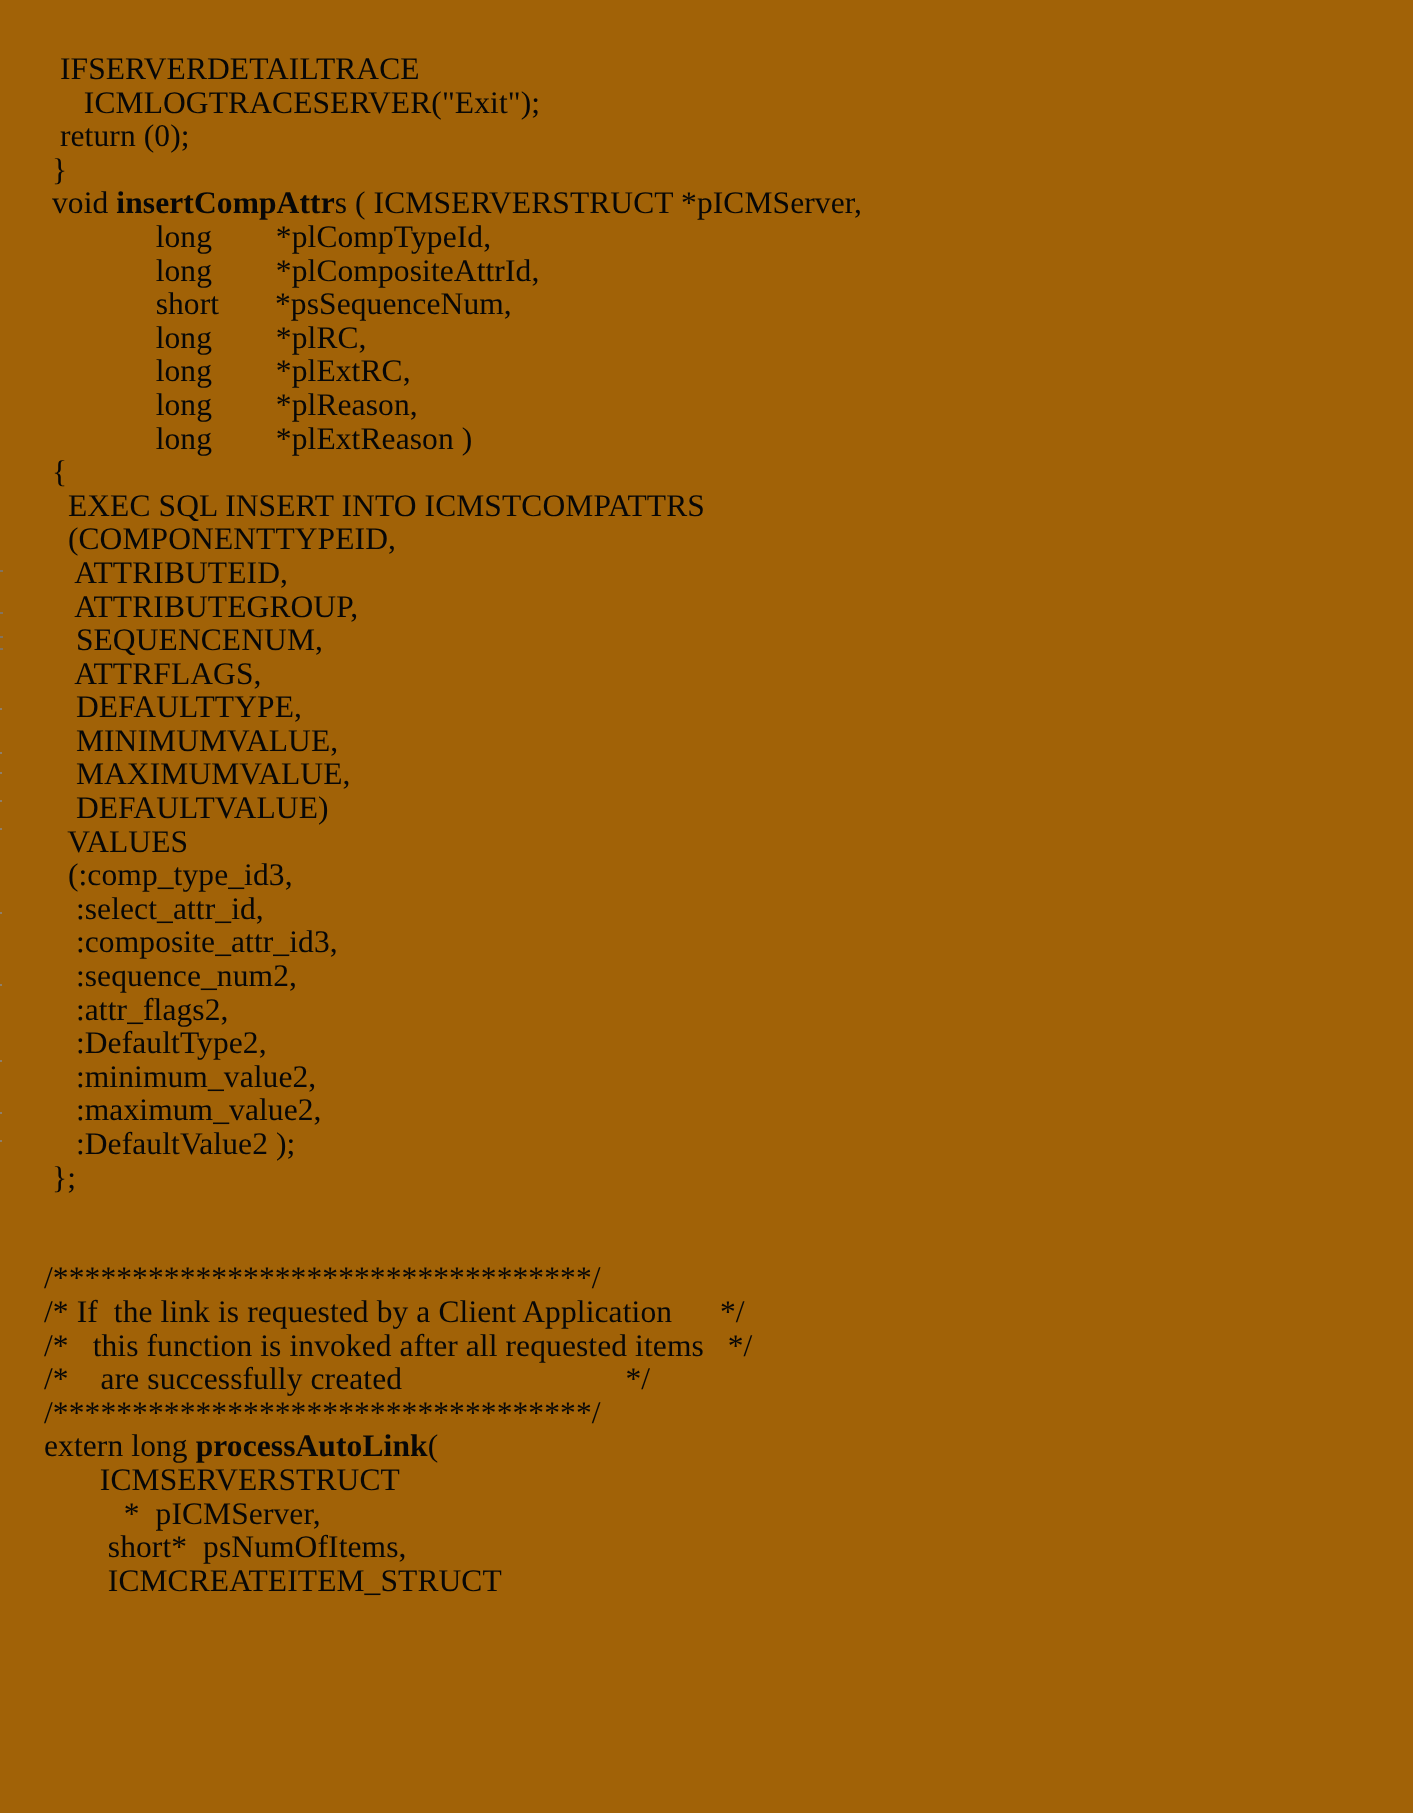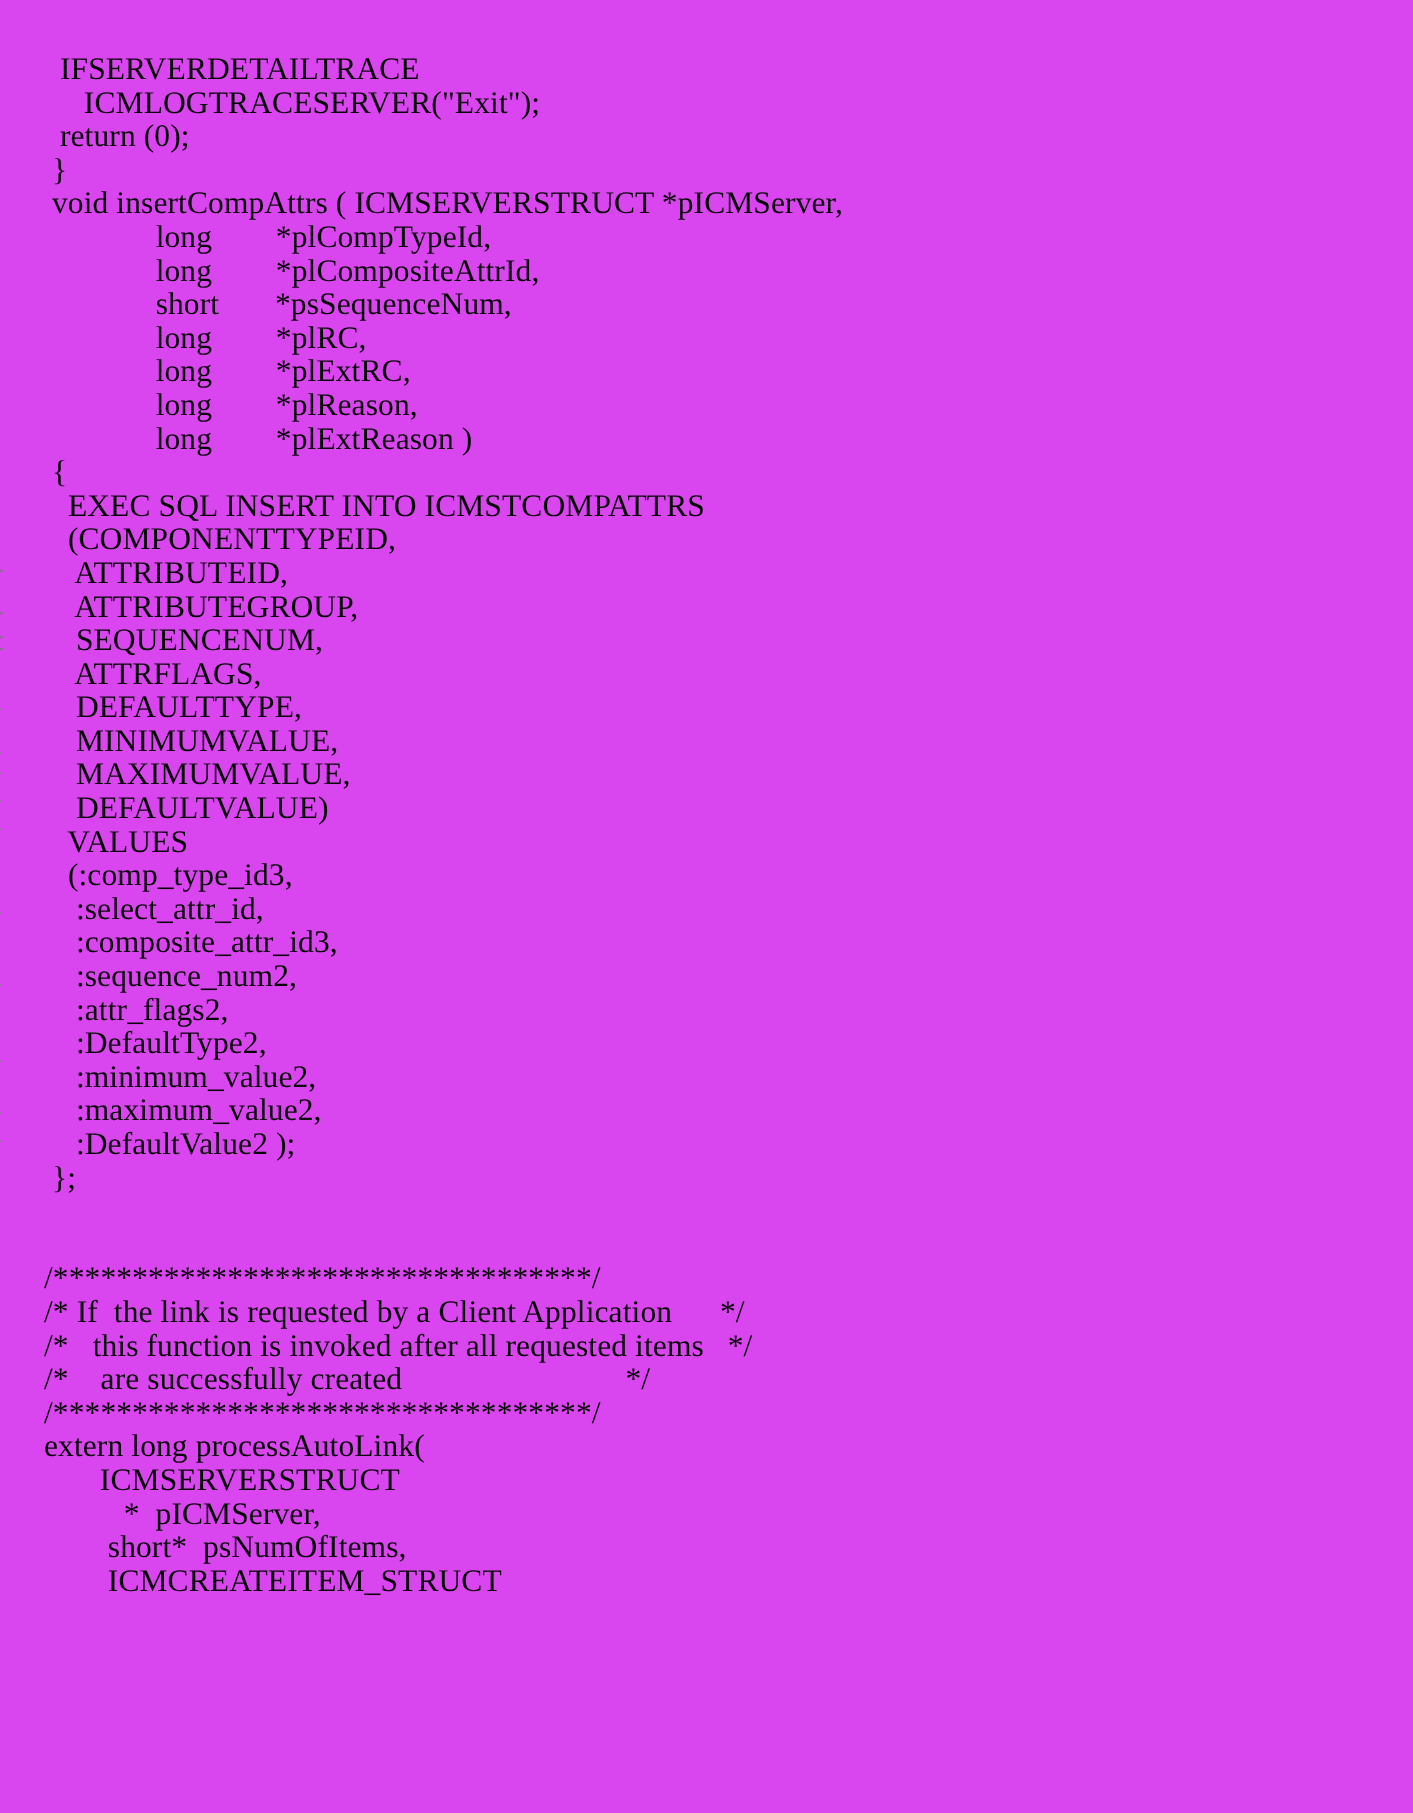"IFSERVERDETAILTRACE" #page { background: #d946ef -> #a16207 }
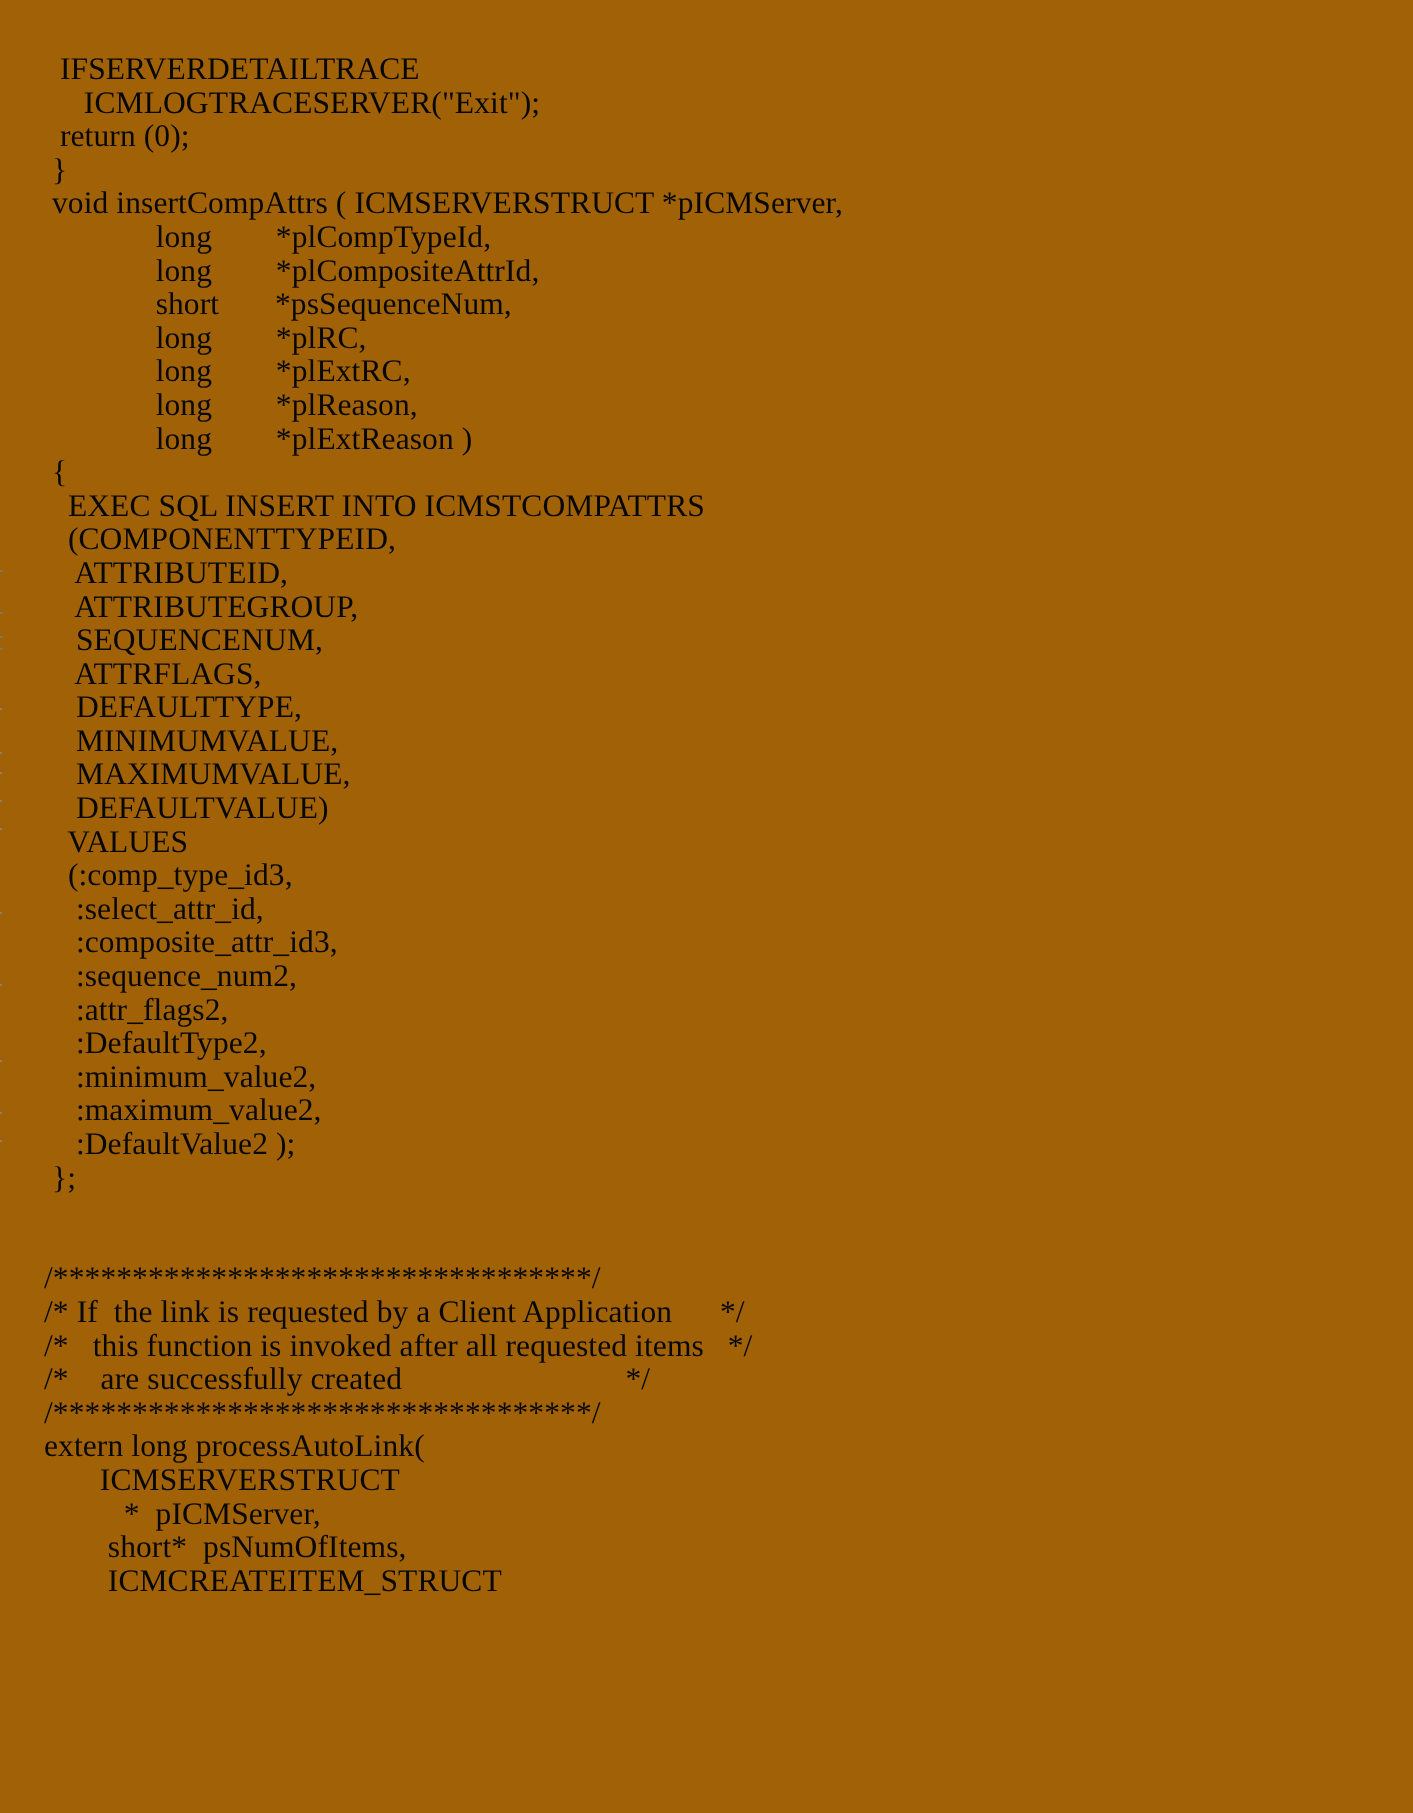"insertCompAttr" .bold { font-weight: normal -> bold }
